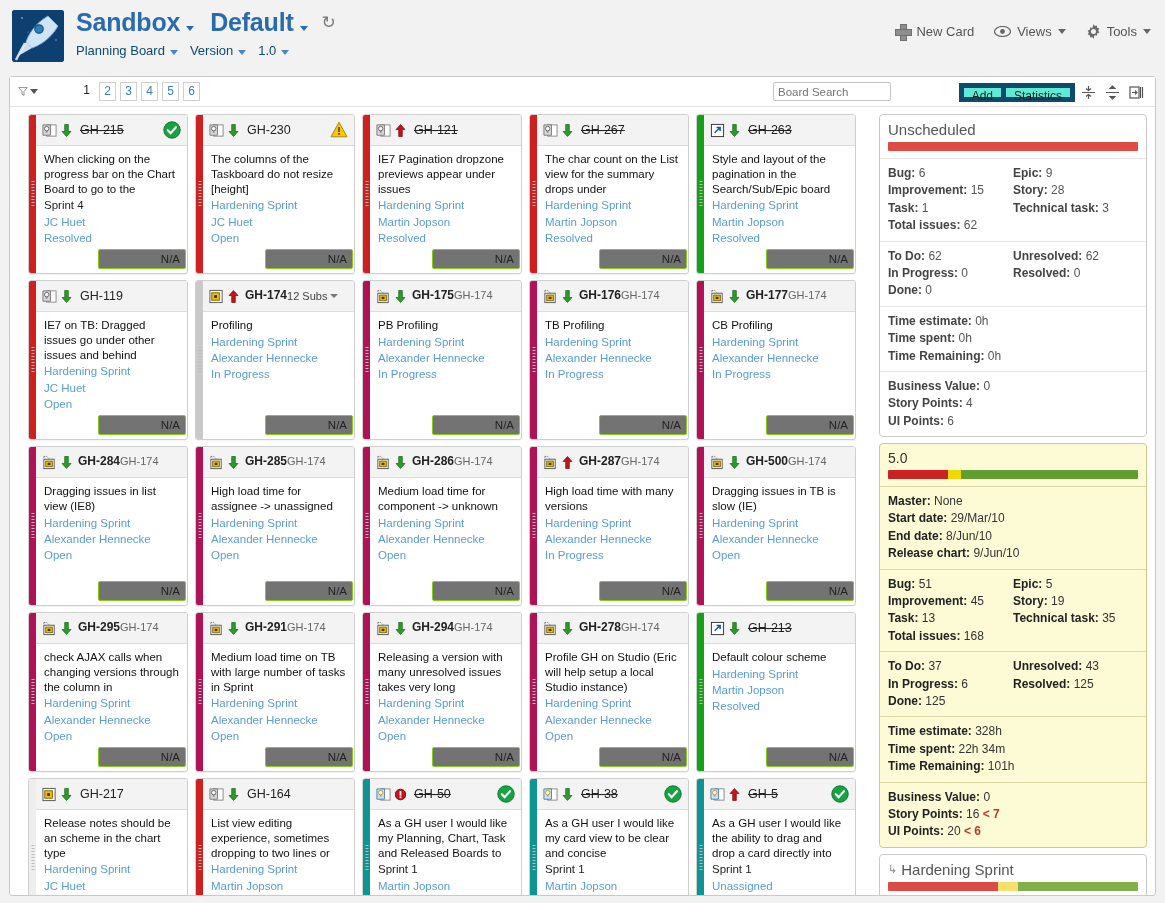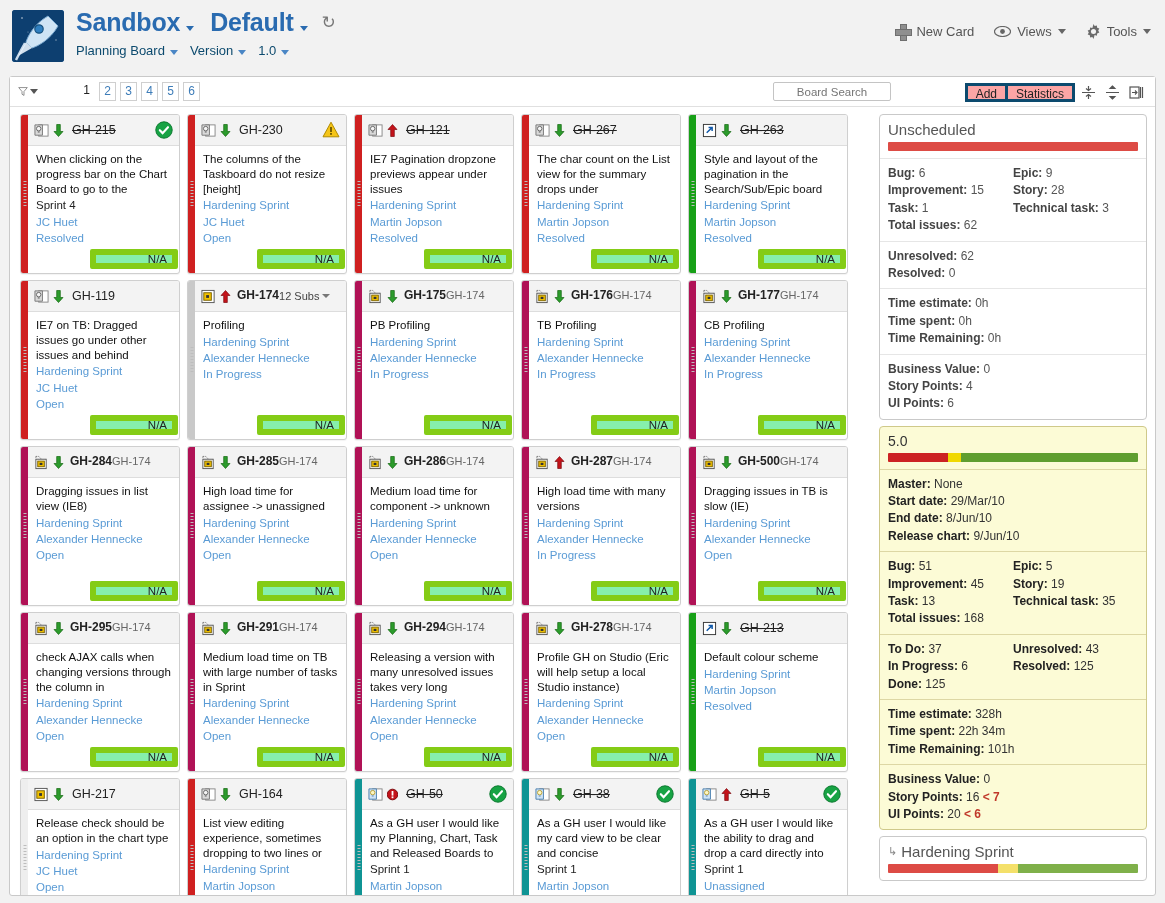"Board Search" #board-search { text-align: center -> none }
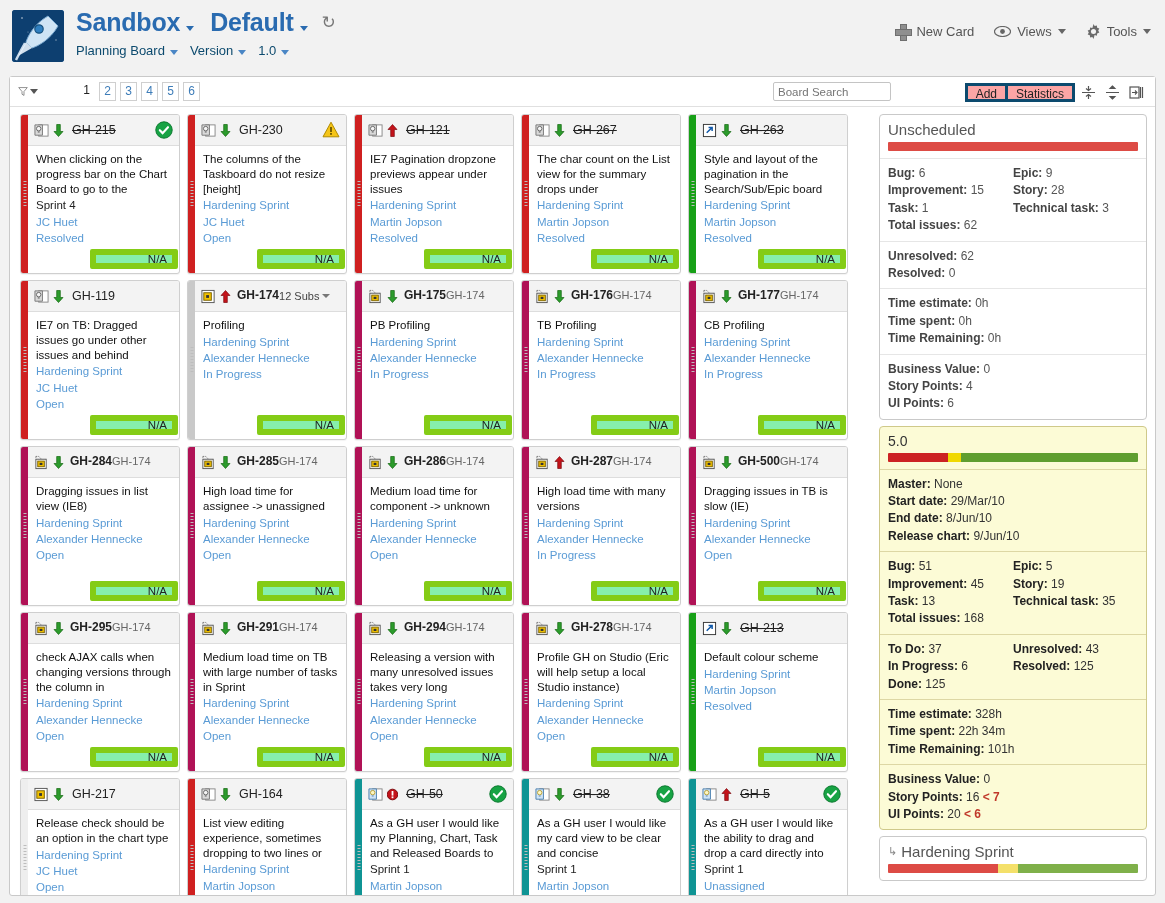"Add" .tb-btn { background: #fca5a5 -> #5eead4; border: 3px solid #0c4a6e -> 5px solid #0c4a6e }
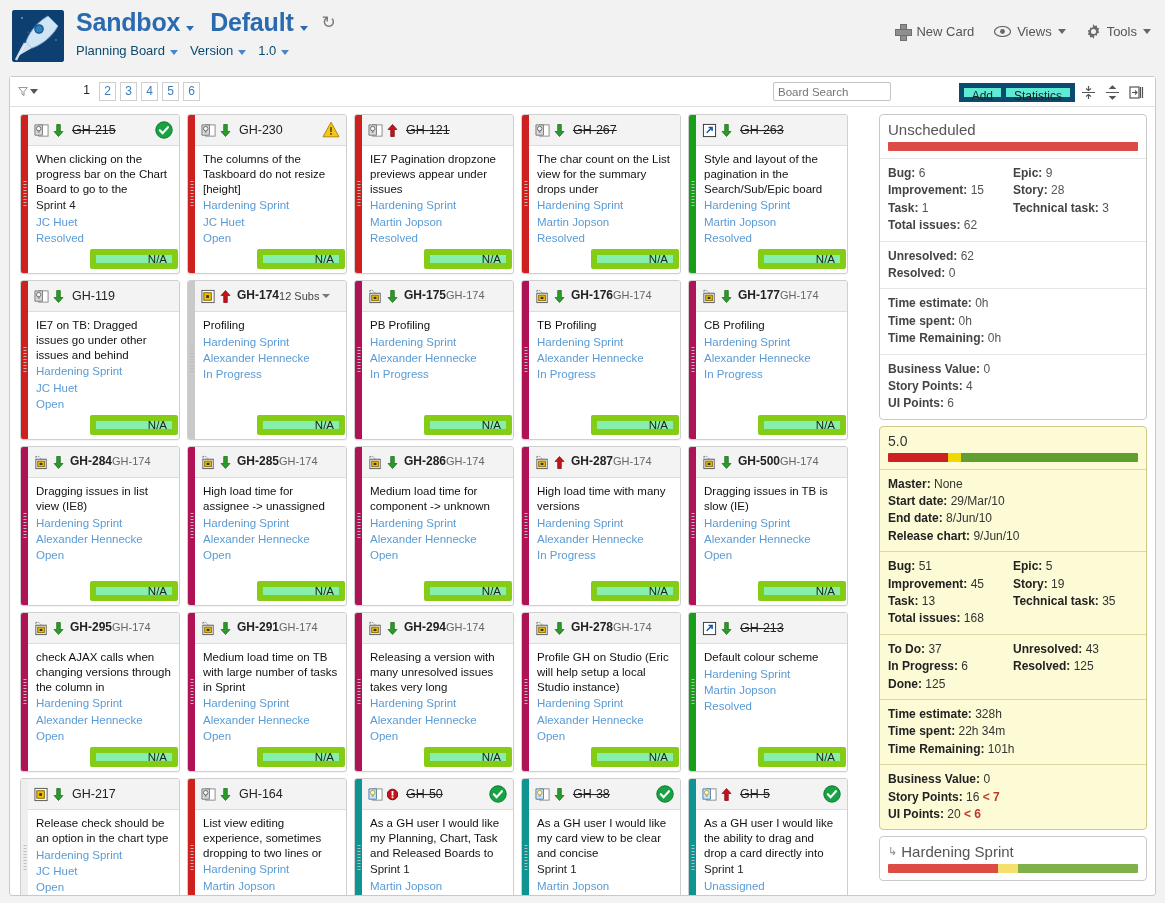"GH-215" #cards-area { left: 0 -> 8px }
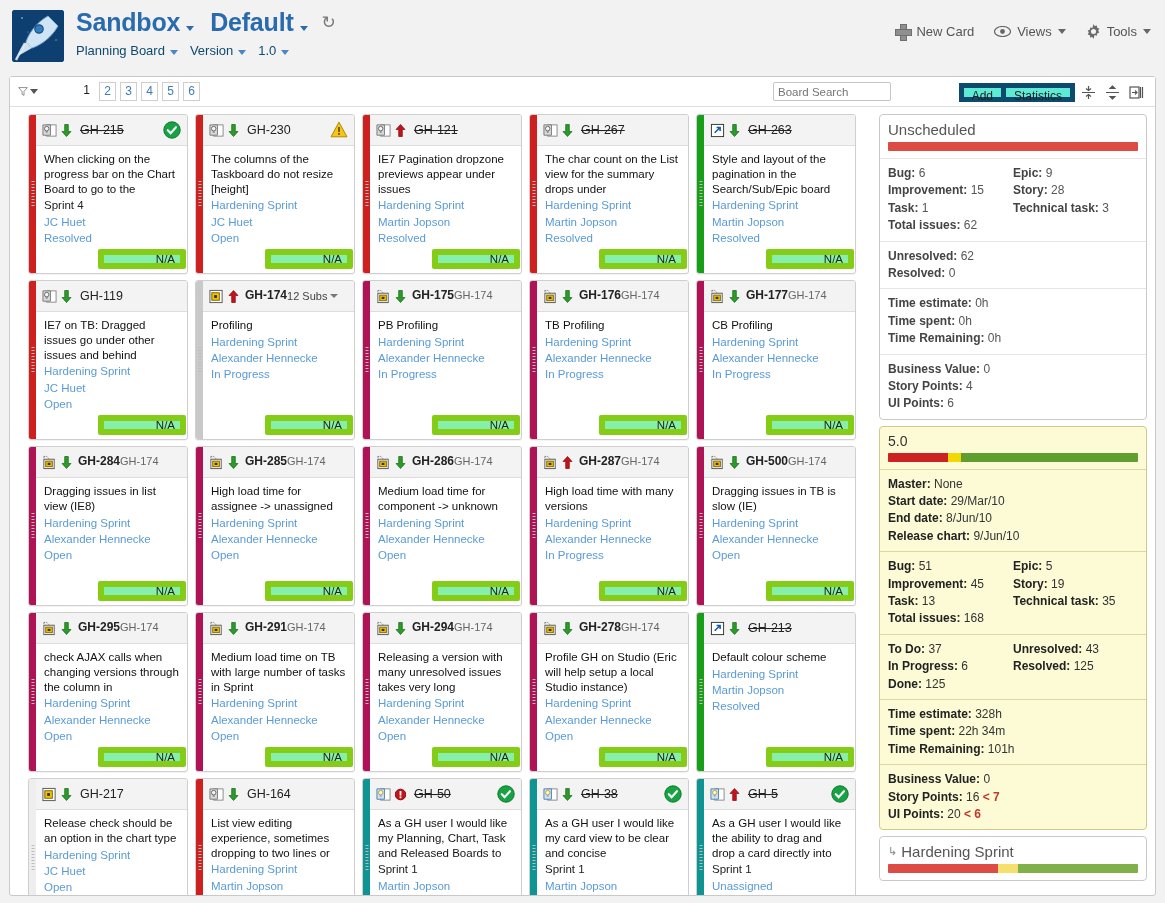"N/A" .cfoot .est { background: #86efac -> #737373; border: 6px solid #84cc16 -> 1px solid #84cc16 }
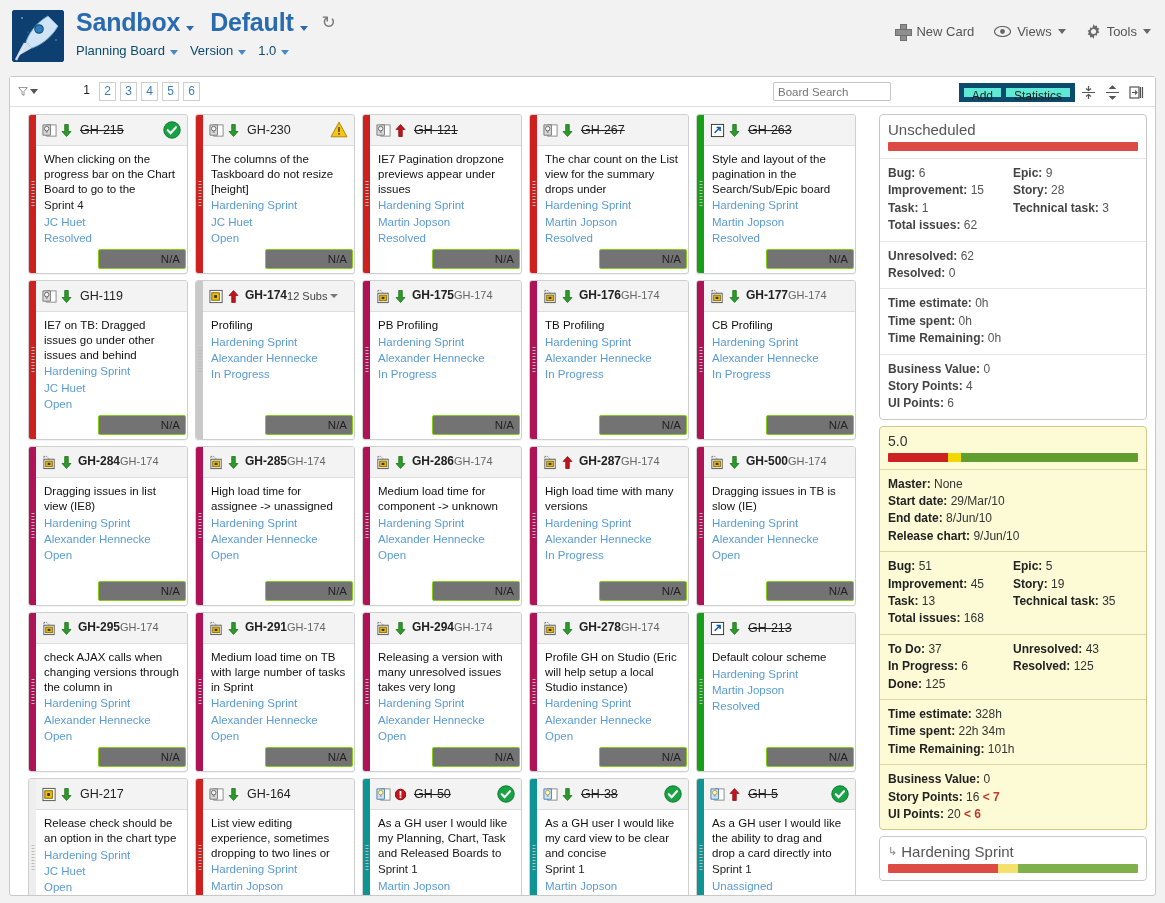"To Do: 62" div { html: none -> <div> <div><b>To Do:</b> 62</div> <div><b>In Progress:</b> 0</div> <div><b>Done:</b> 0</div> </div> }
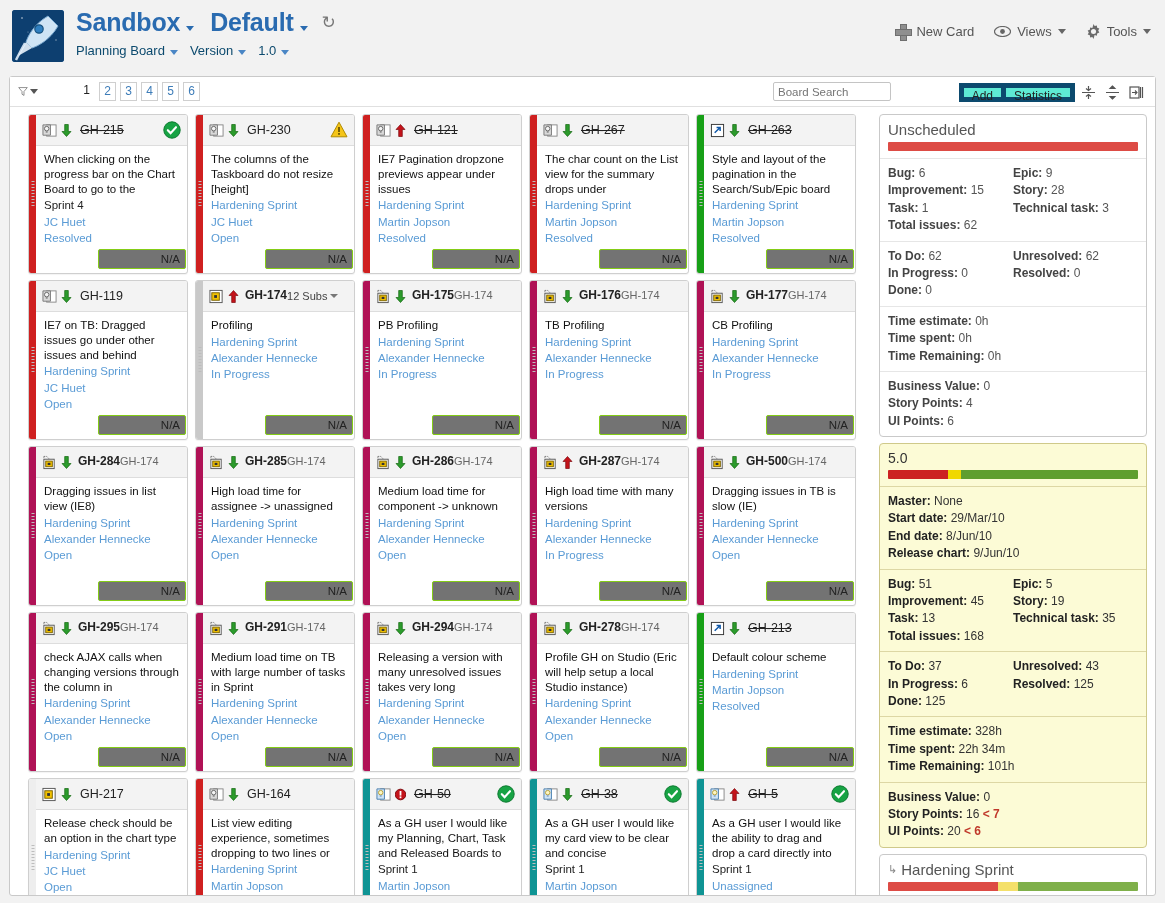"Release check should be an" div.csum { text: check should be an option -> notes should be an scheme }
